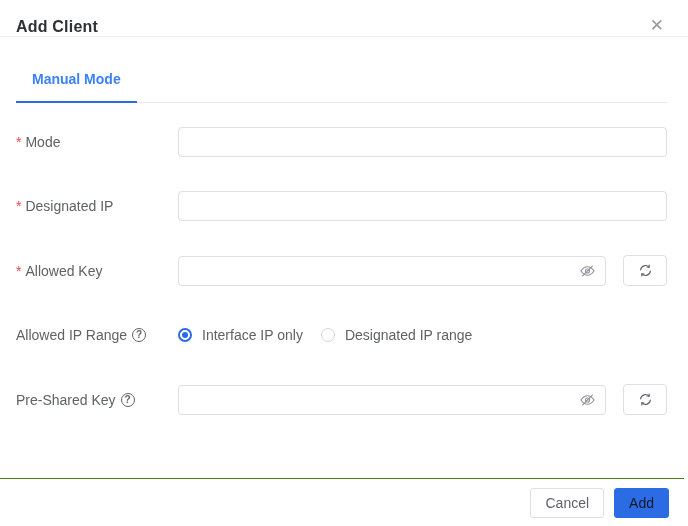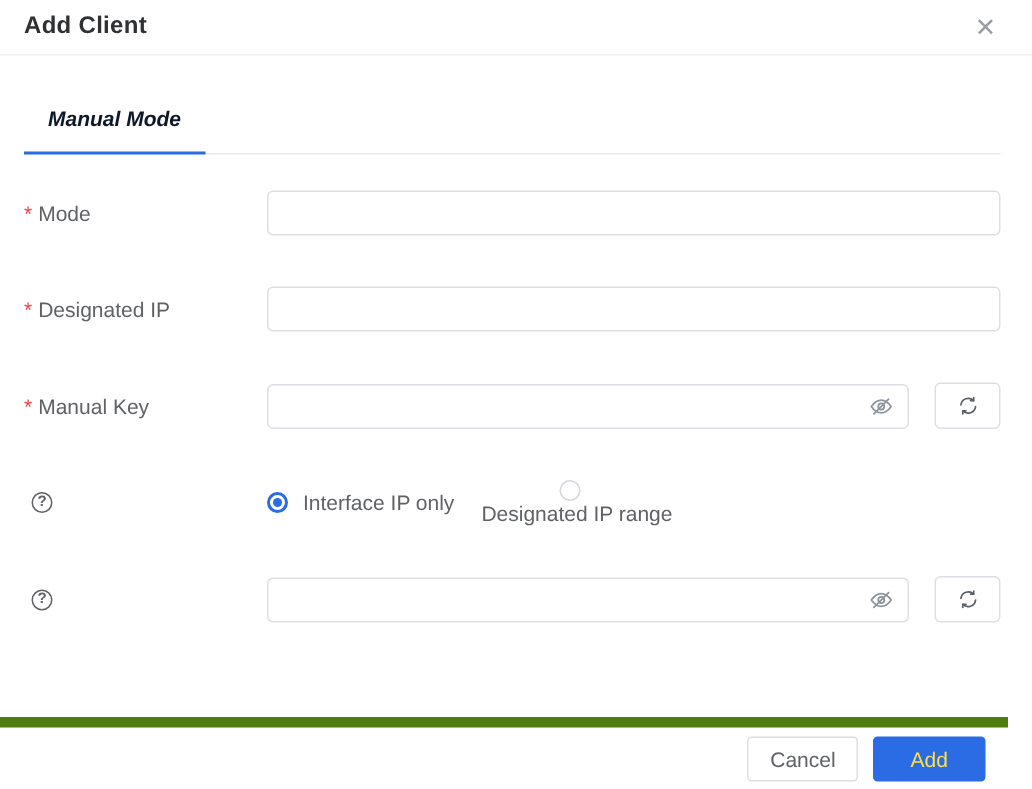"Add Client" .dialog-header { align-items: center -> flex-end }
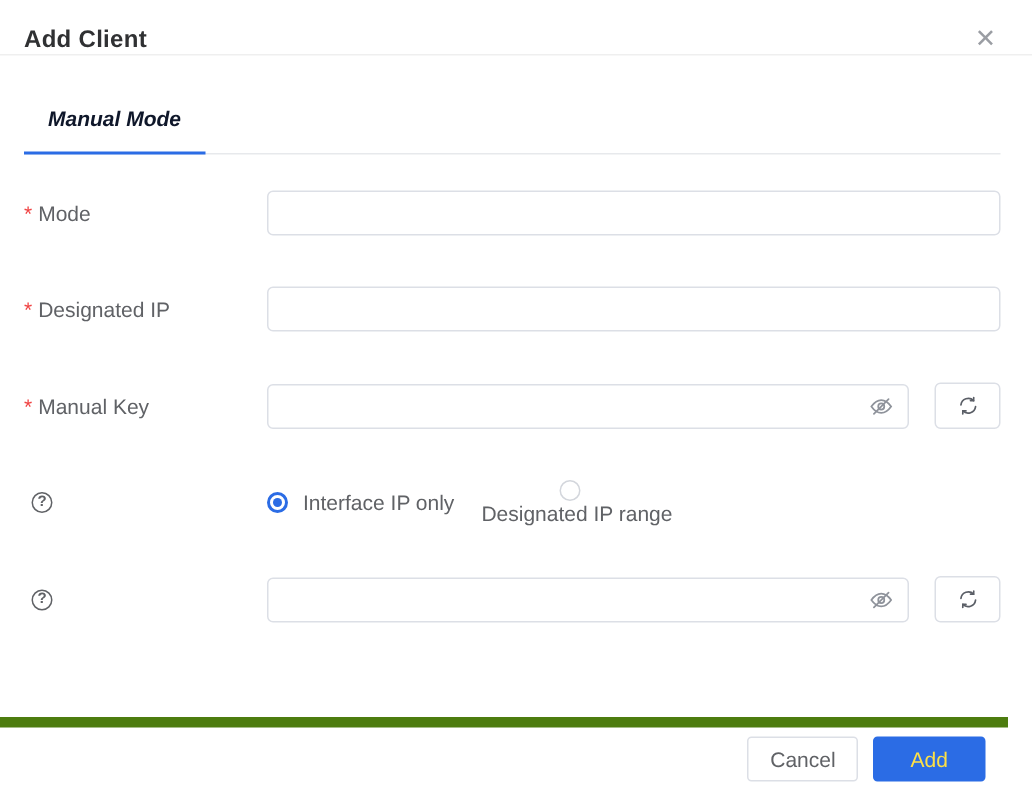"Manual Mode" .tab-item { color: #0f172a -> #3b82f6; font-style: italic -> none }
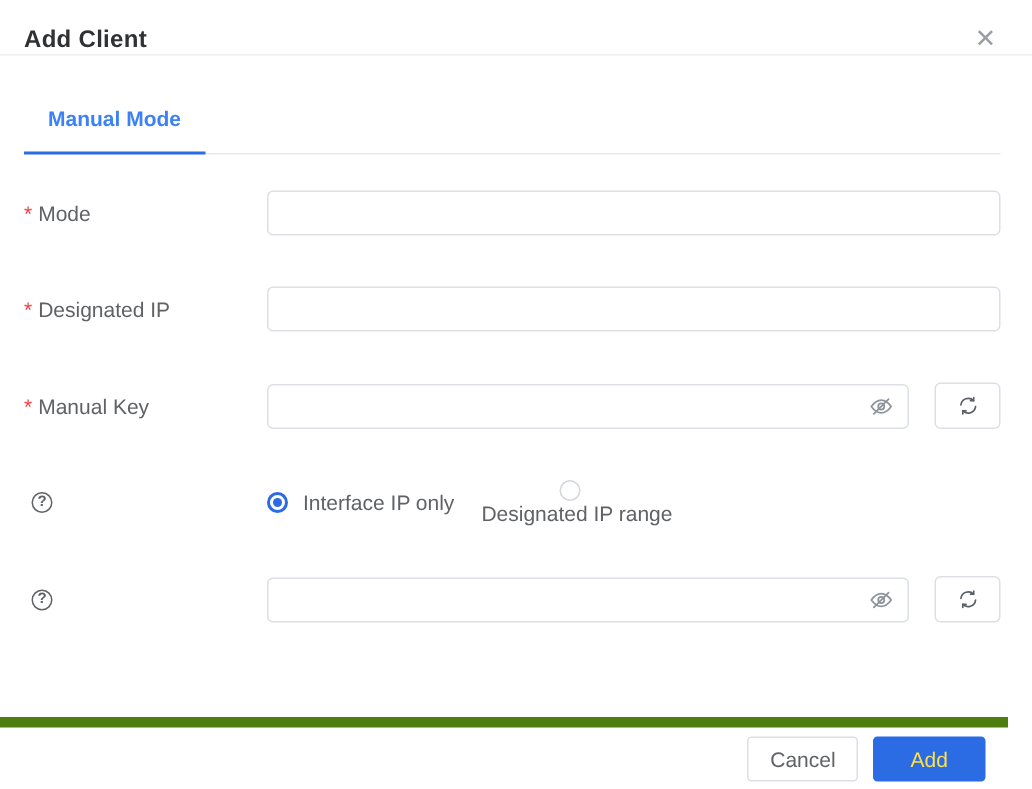"Manual Key" span { text: Manual -> Allowed }
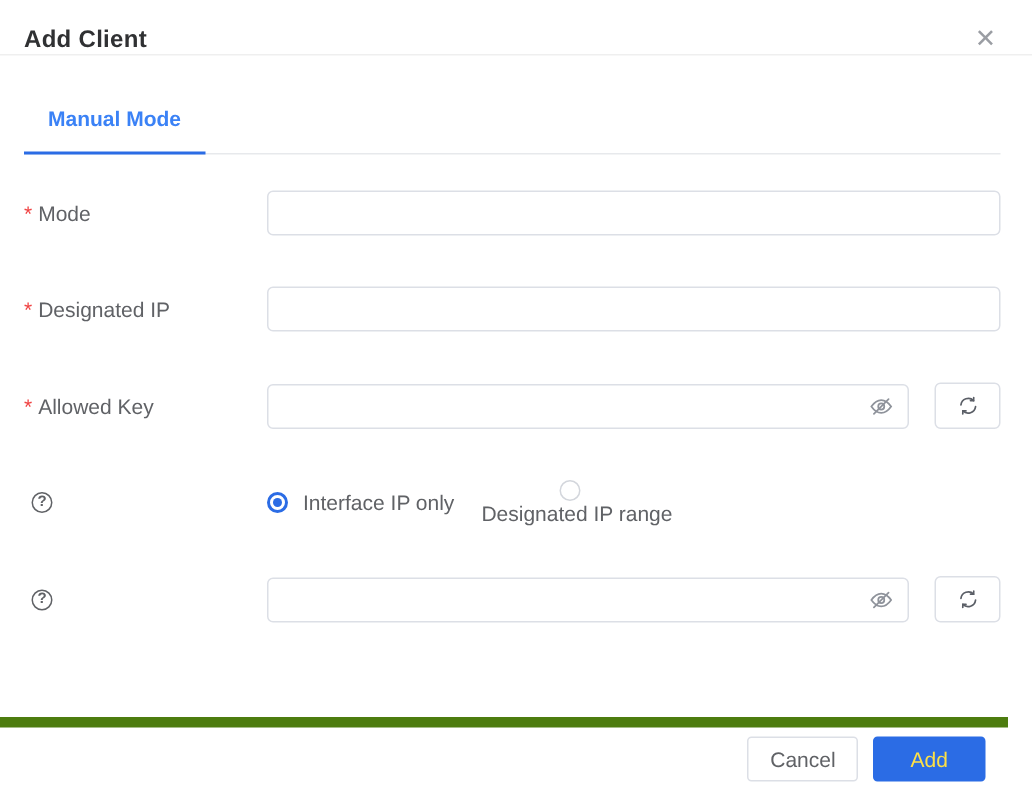"Allowed IP Range" span { html: none -> <span>Allowed IP Range</span> }
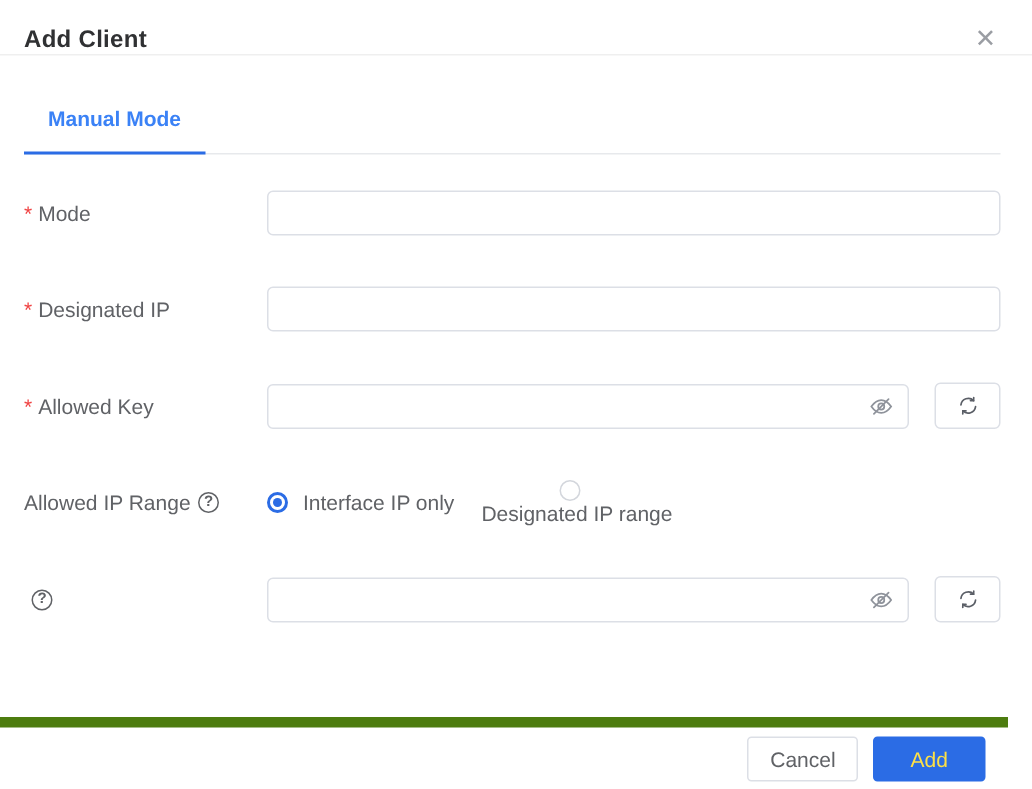"Designated IP range" .radio-option + .radio-option { flex-direction: column -> none }
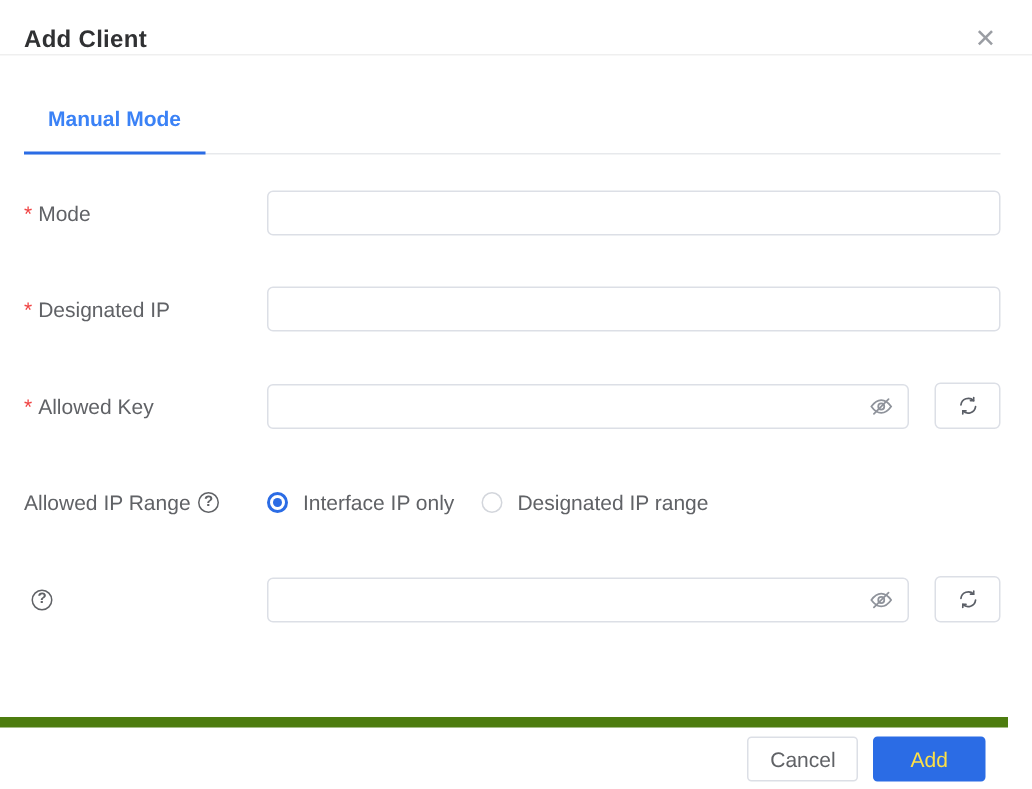"Pre-Shared Key" span { html: none -> <span>Pre-Shared Key</span> }
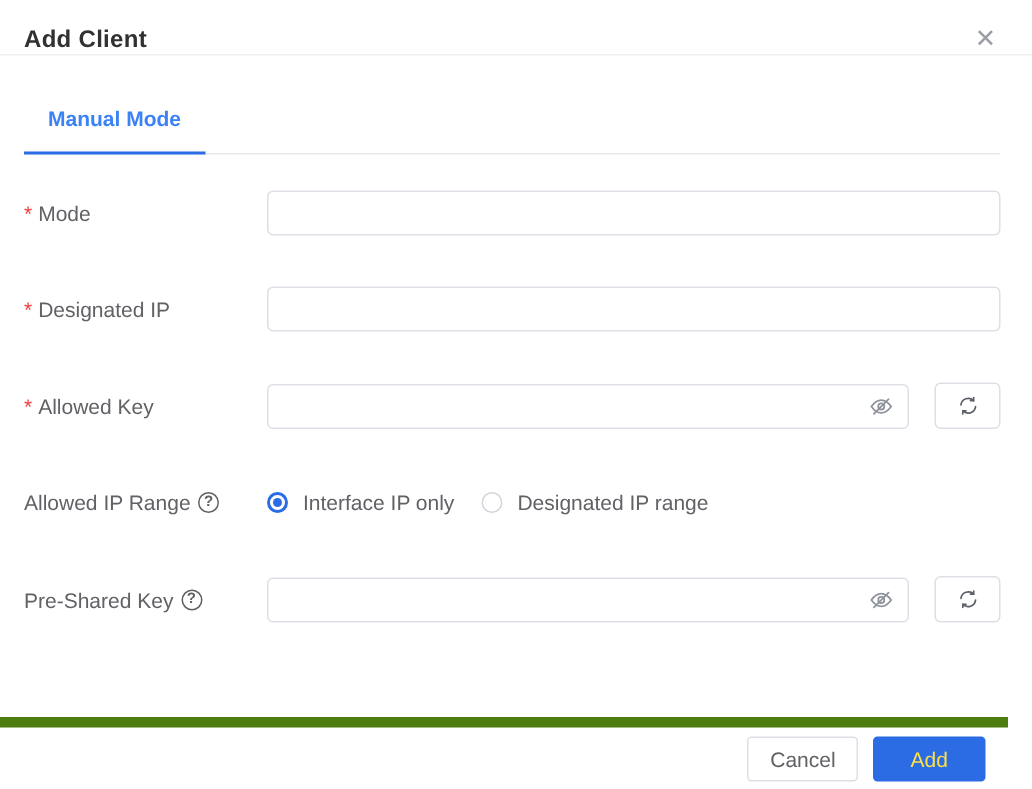"Cancel" .dialog-footer { border-top: 7px solid #4d7c0f -> 1px solid #4d7c0f; right: 16px -> 4px }
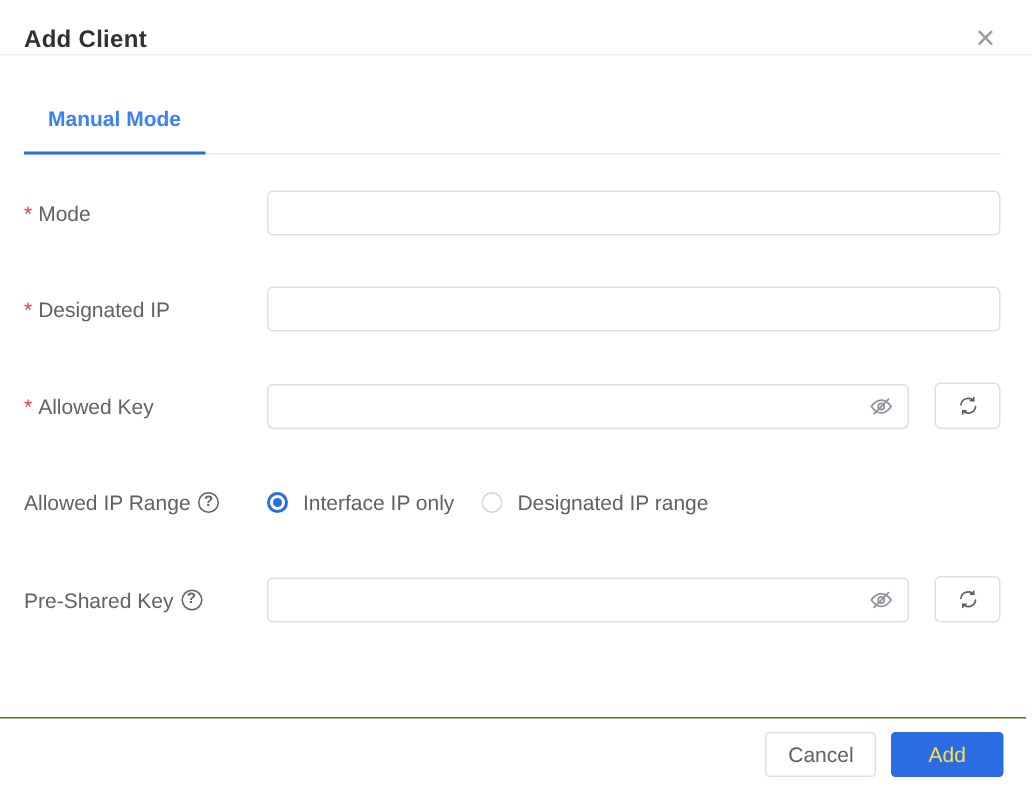"Add" .btn-add { color: #fde047 -> #0f172a; padding: 0 24px -> 0 14px }
